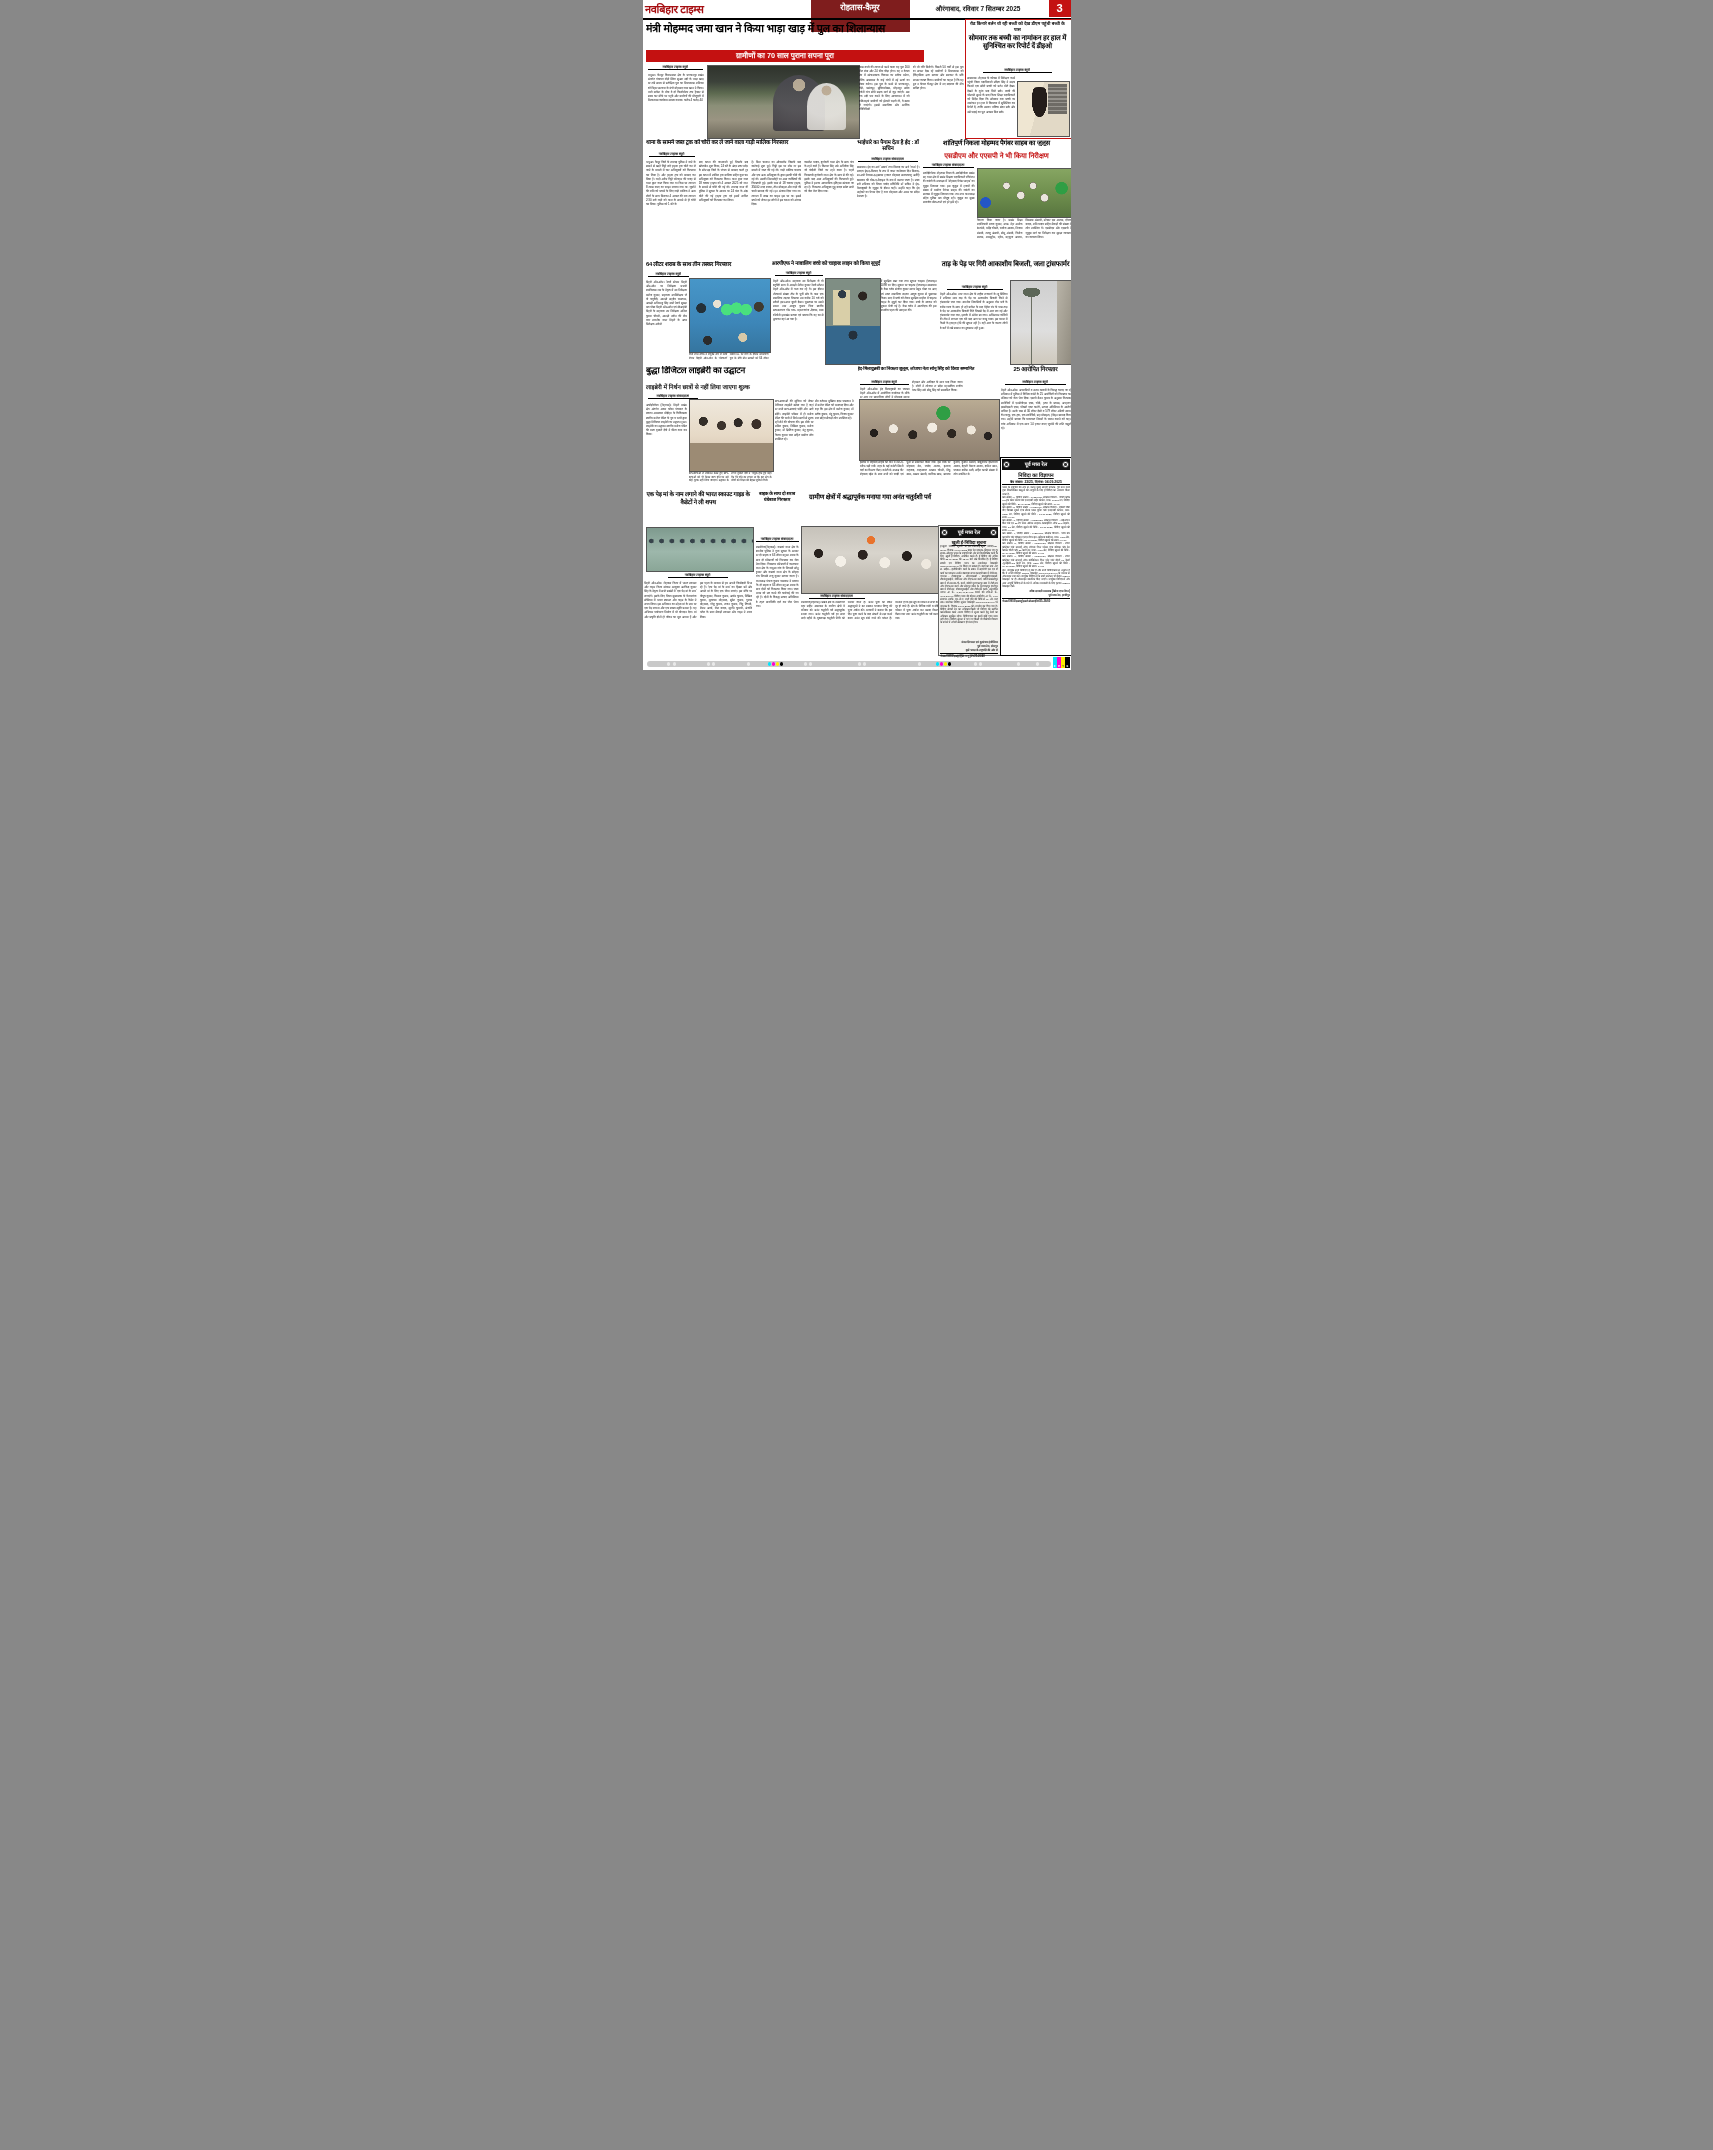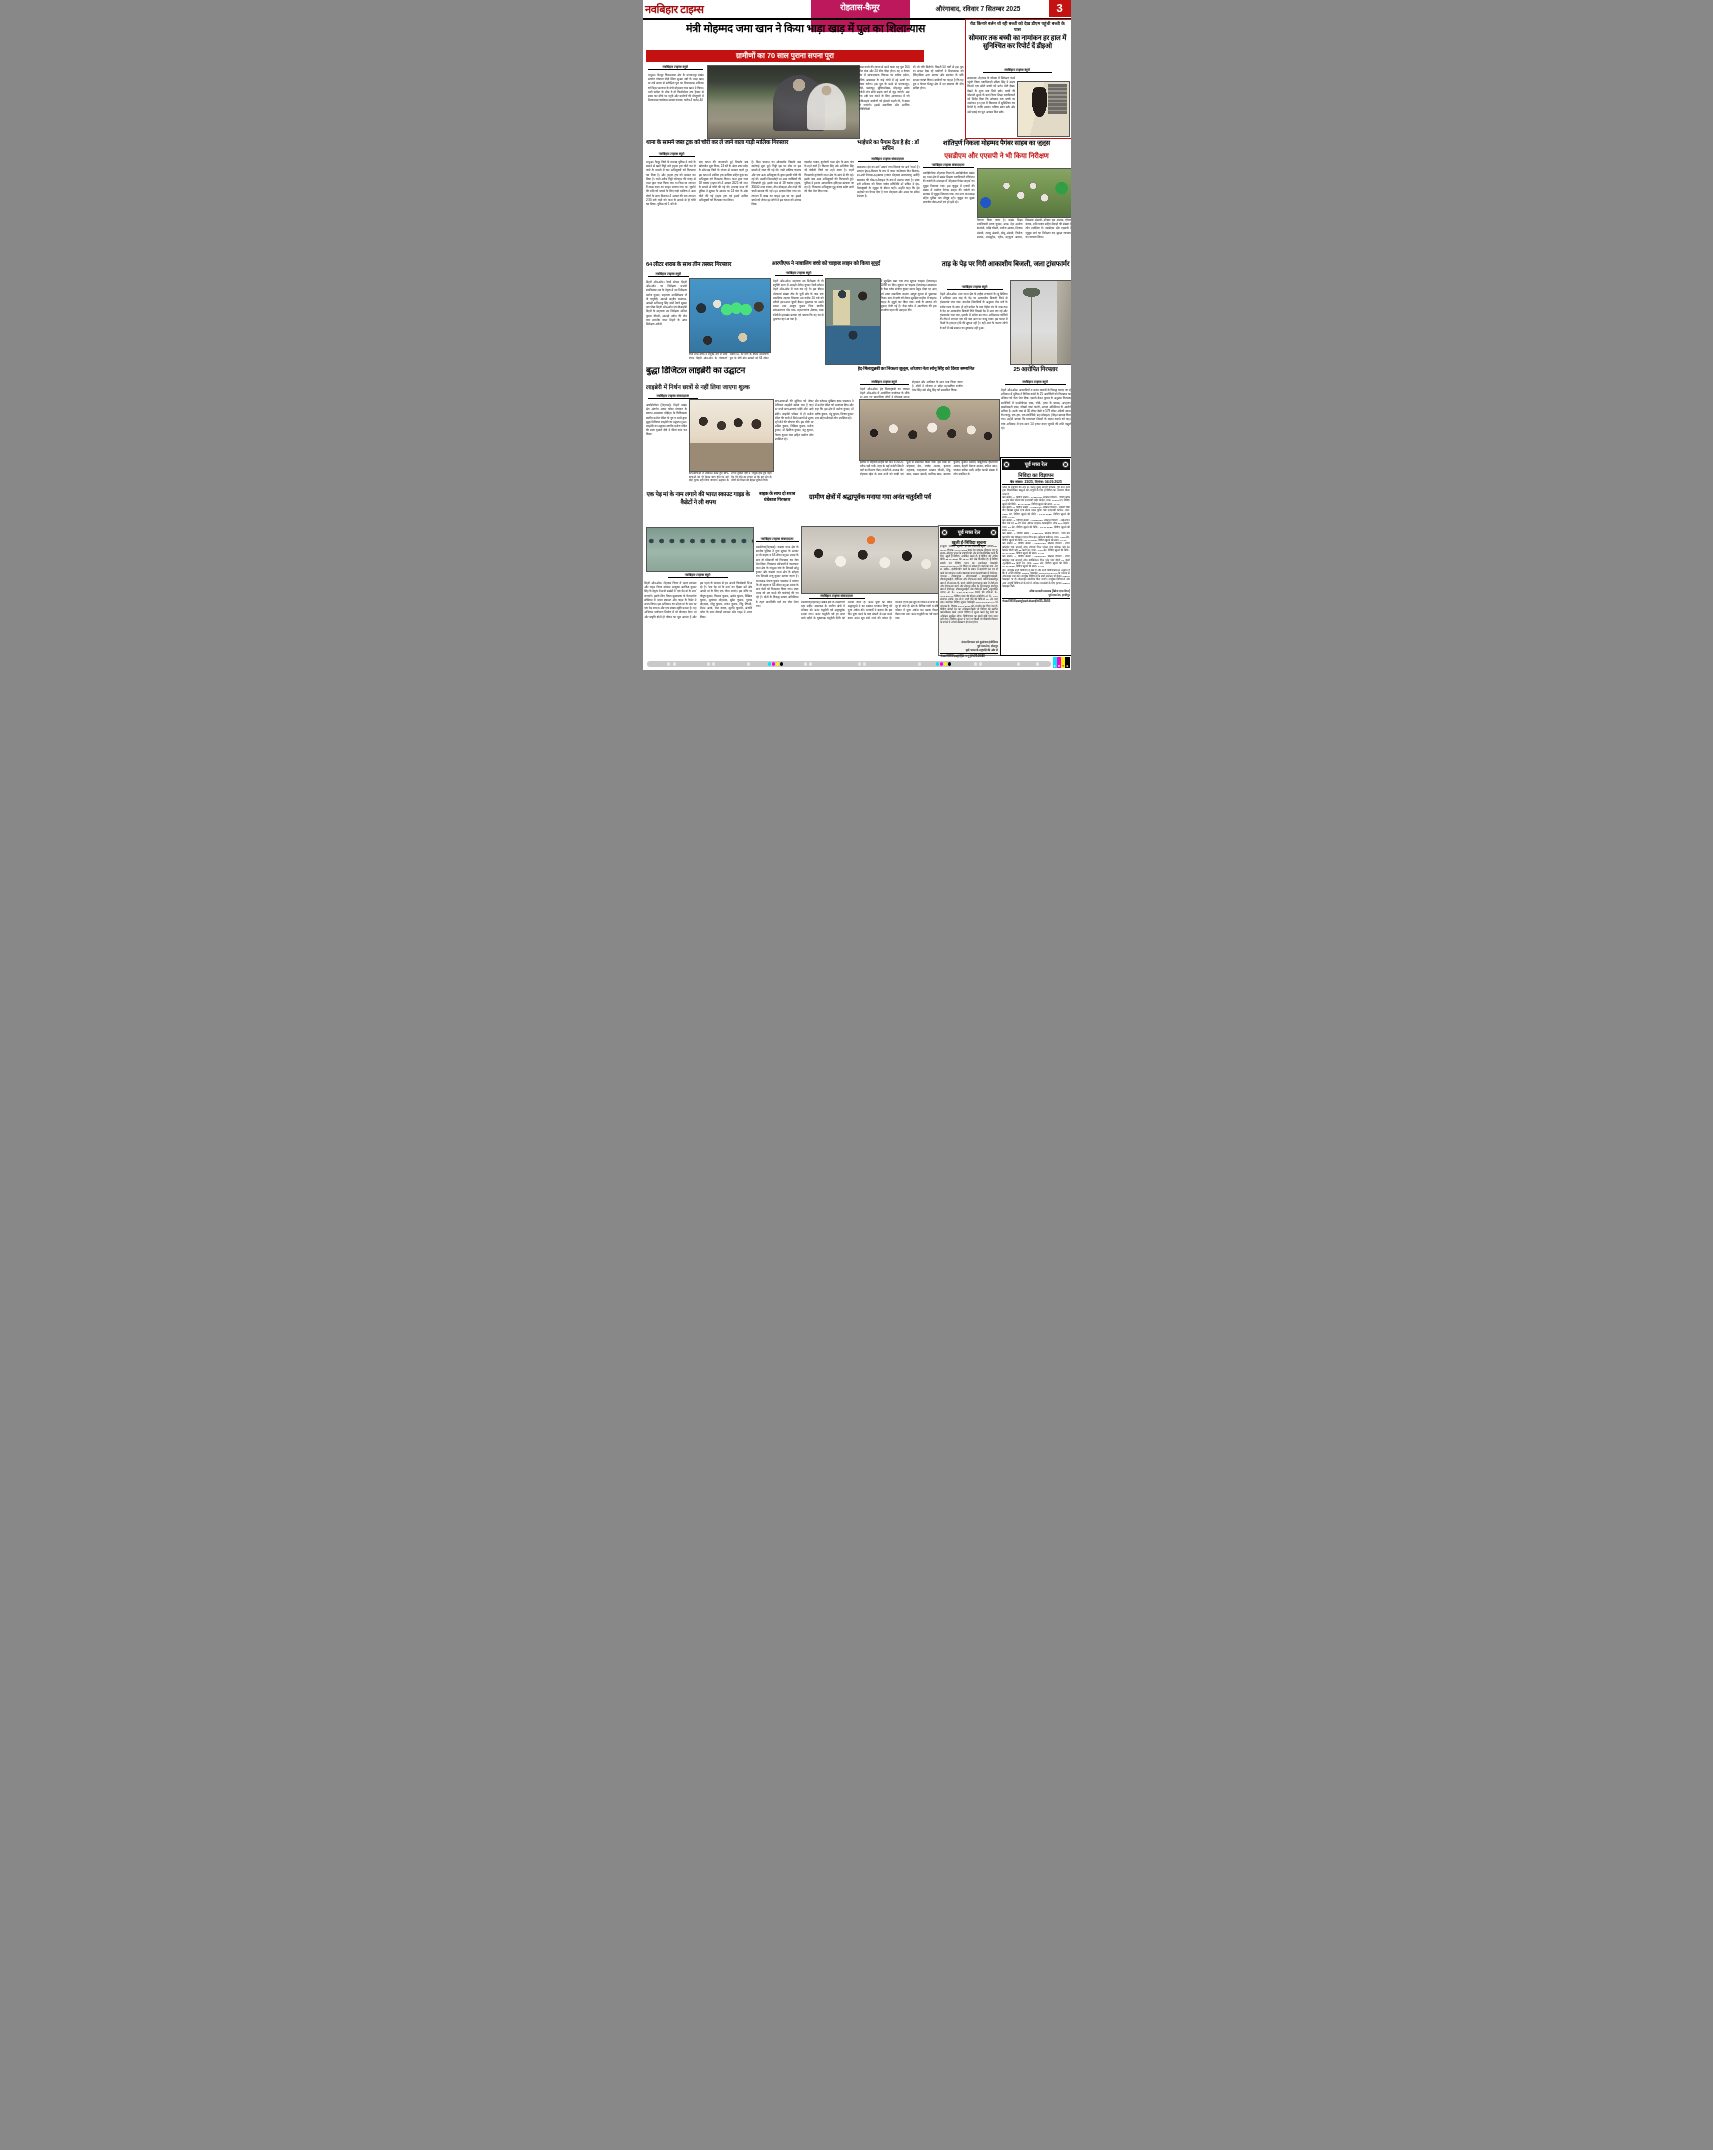"रोहतास-कैमूर" .edition { background: #be185d -> #7f1d1d }
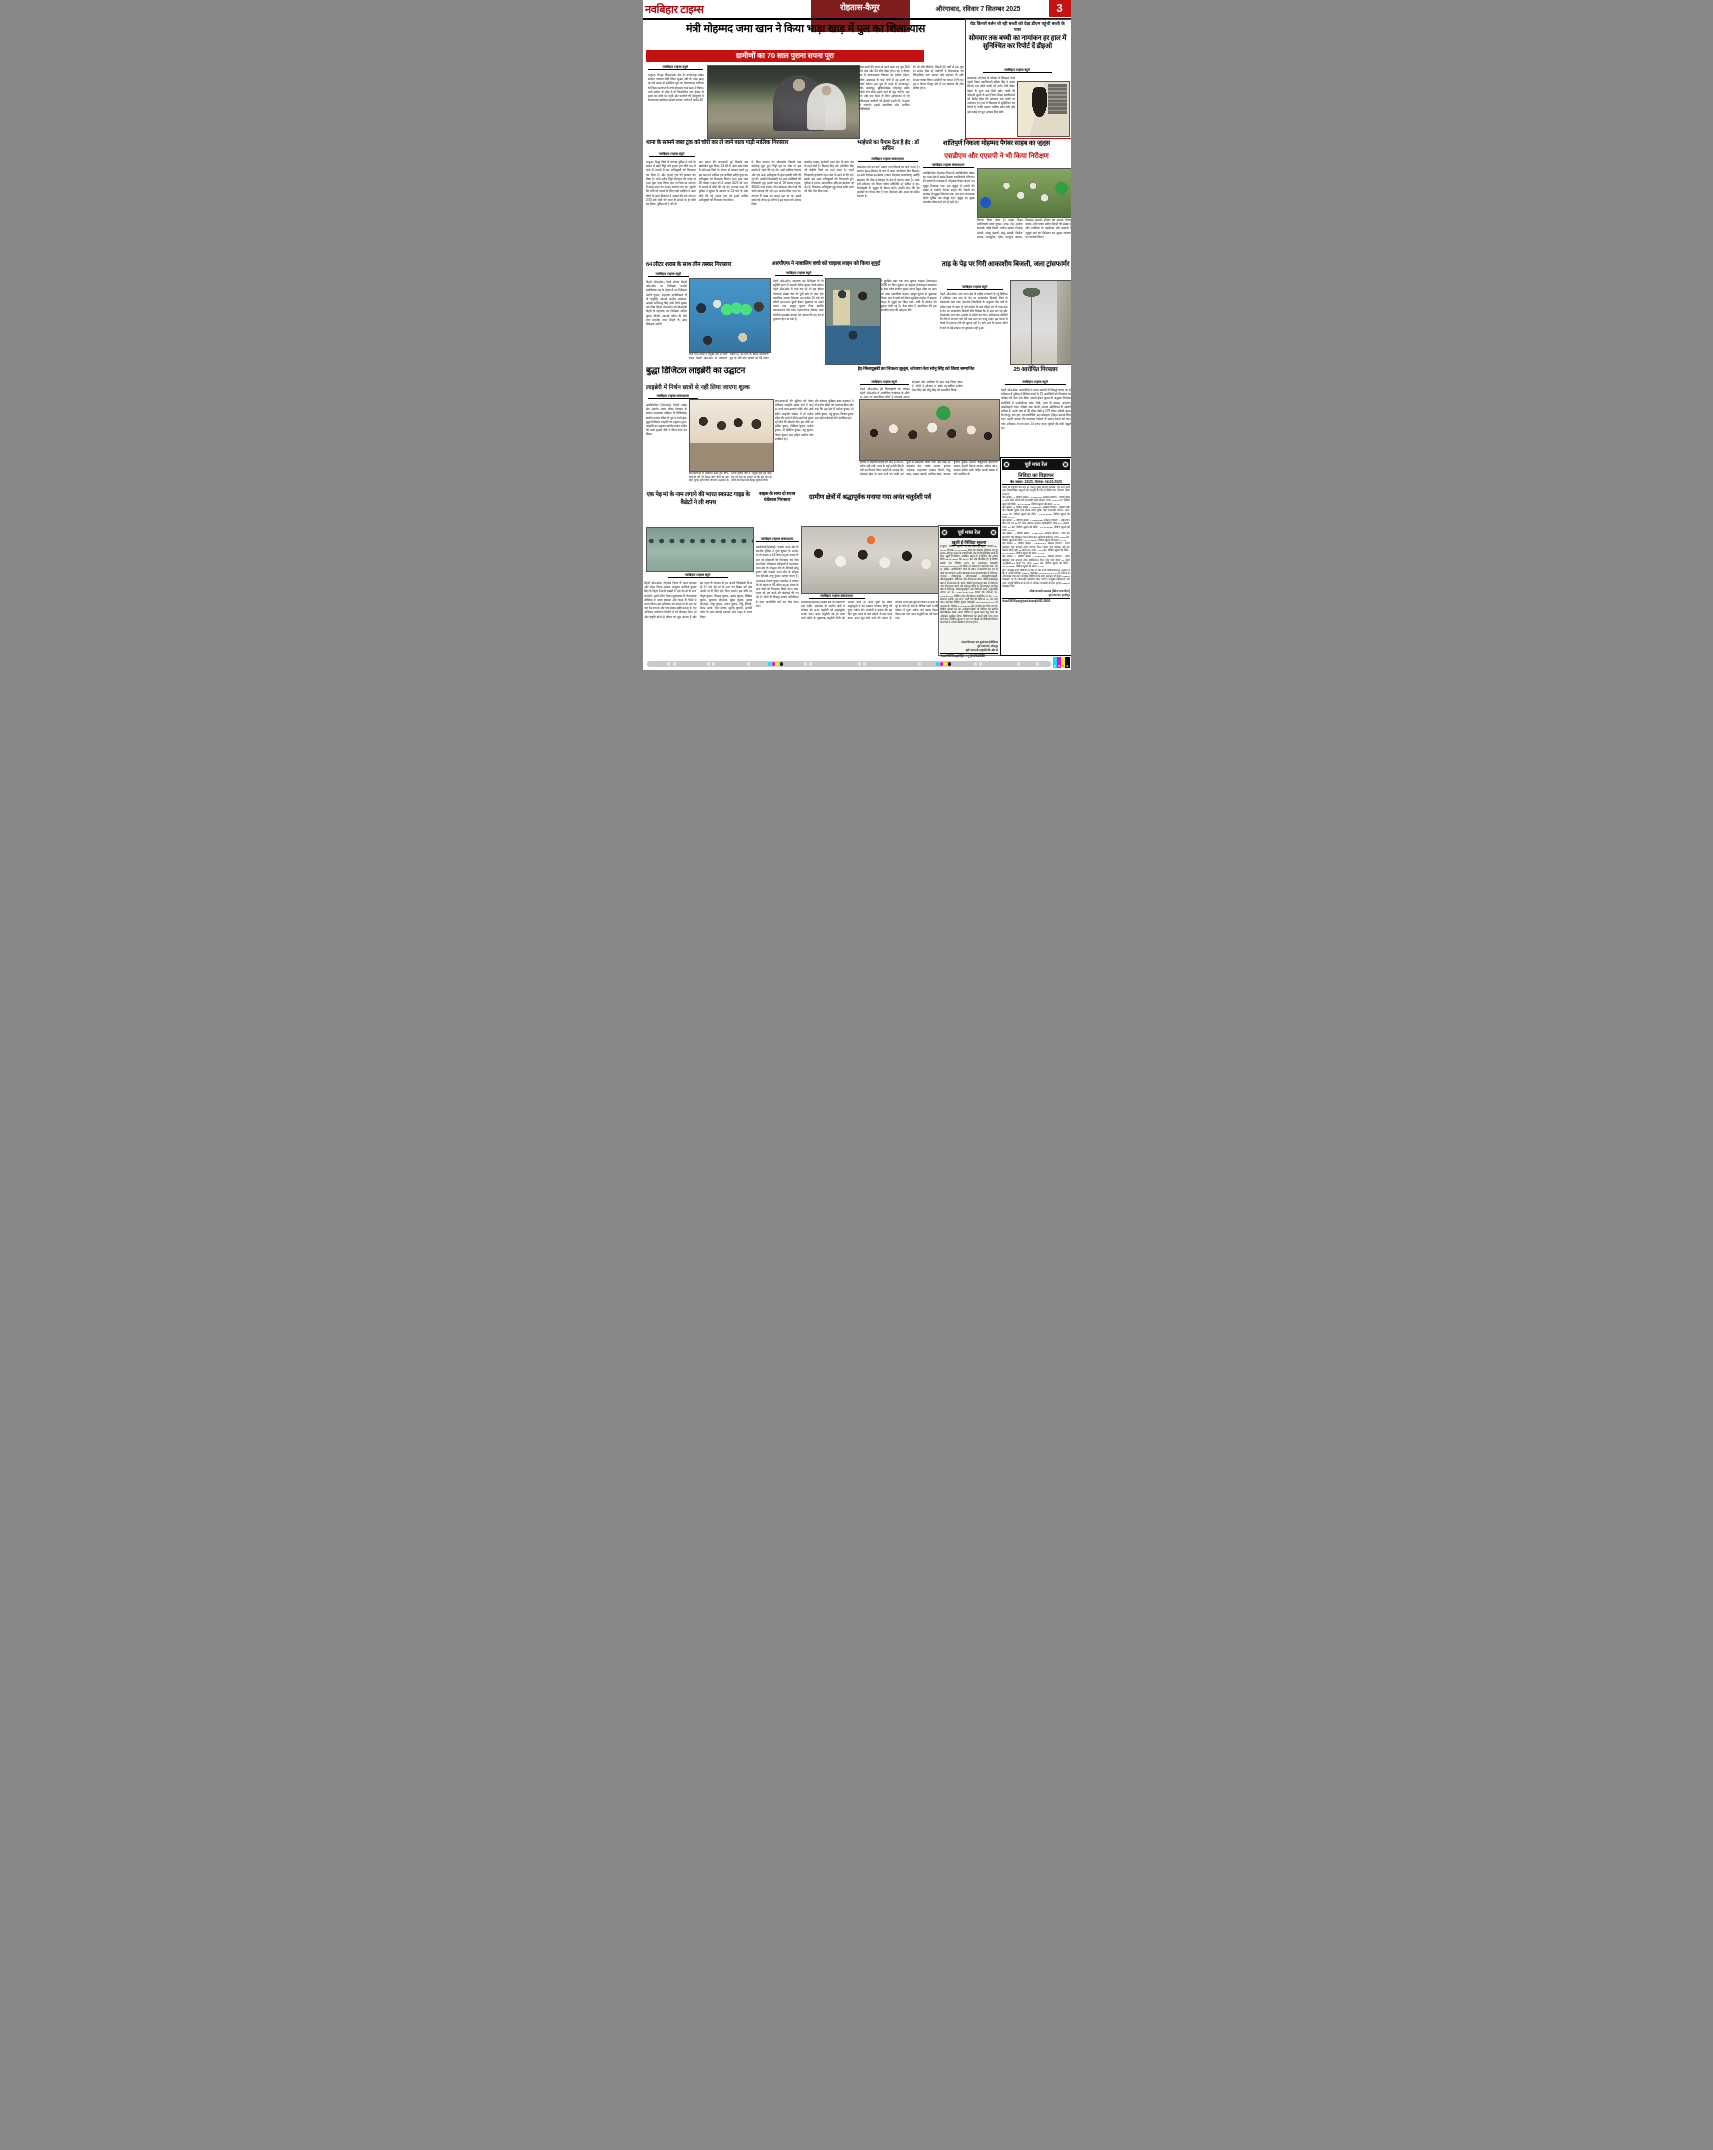"मंत्री मोहम्मद जमा खान ने" .lead-hl { margin-left: 40px -> none }
